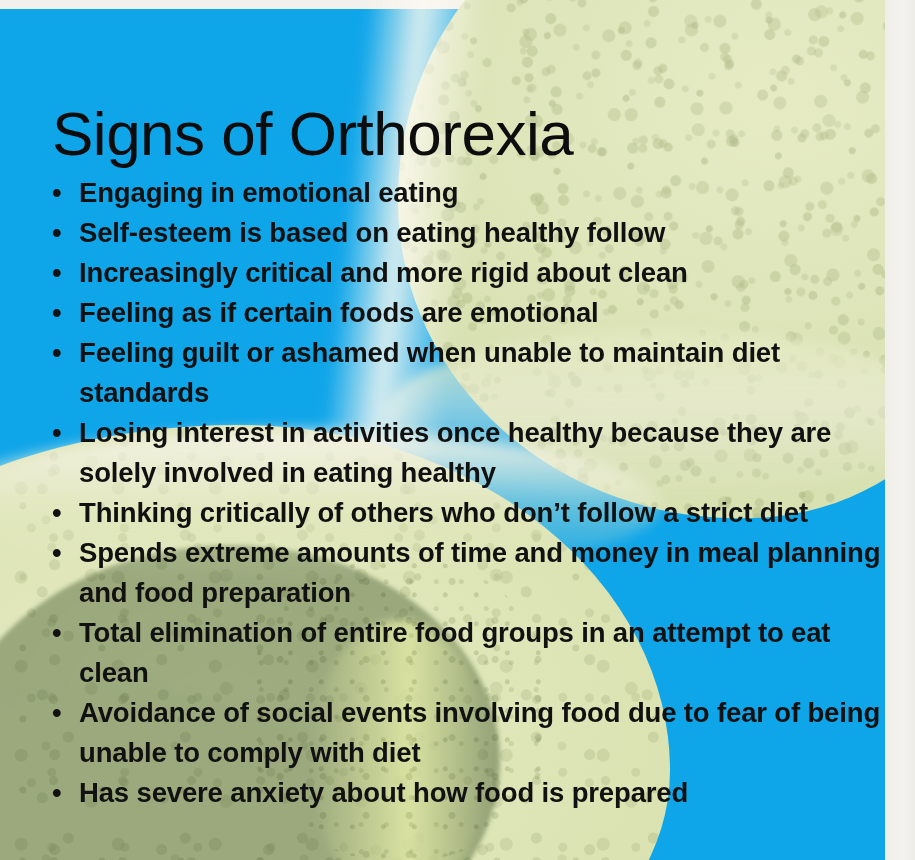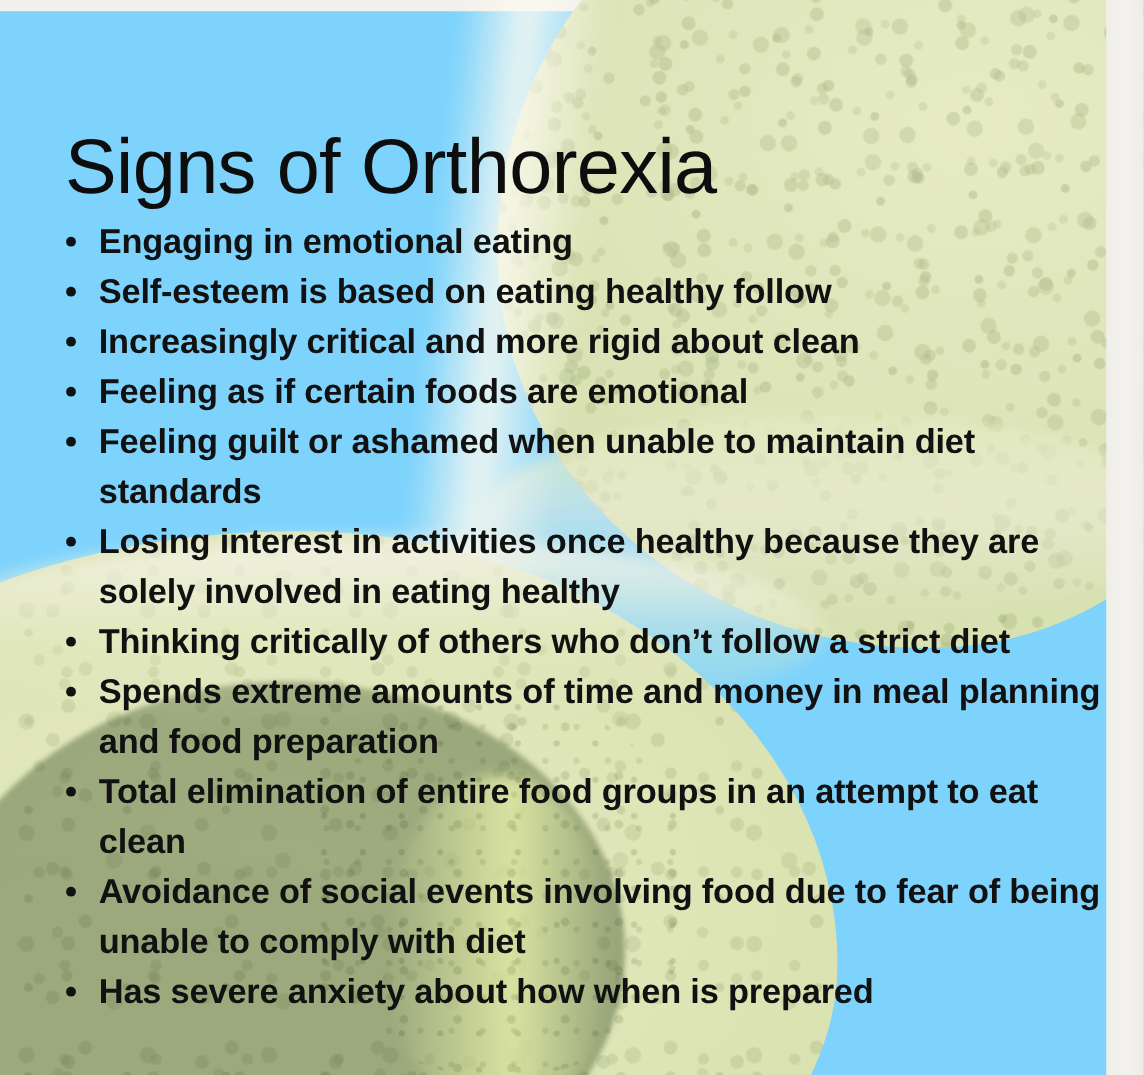"Signs of Orthorexia" #slide { background: #7dd3fc -> #0ea5e9 }
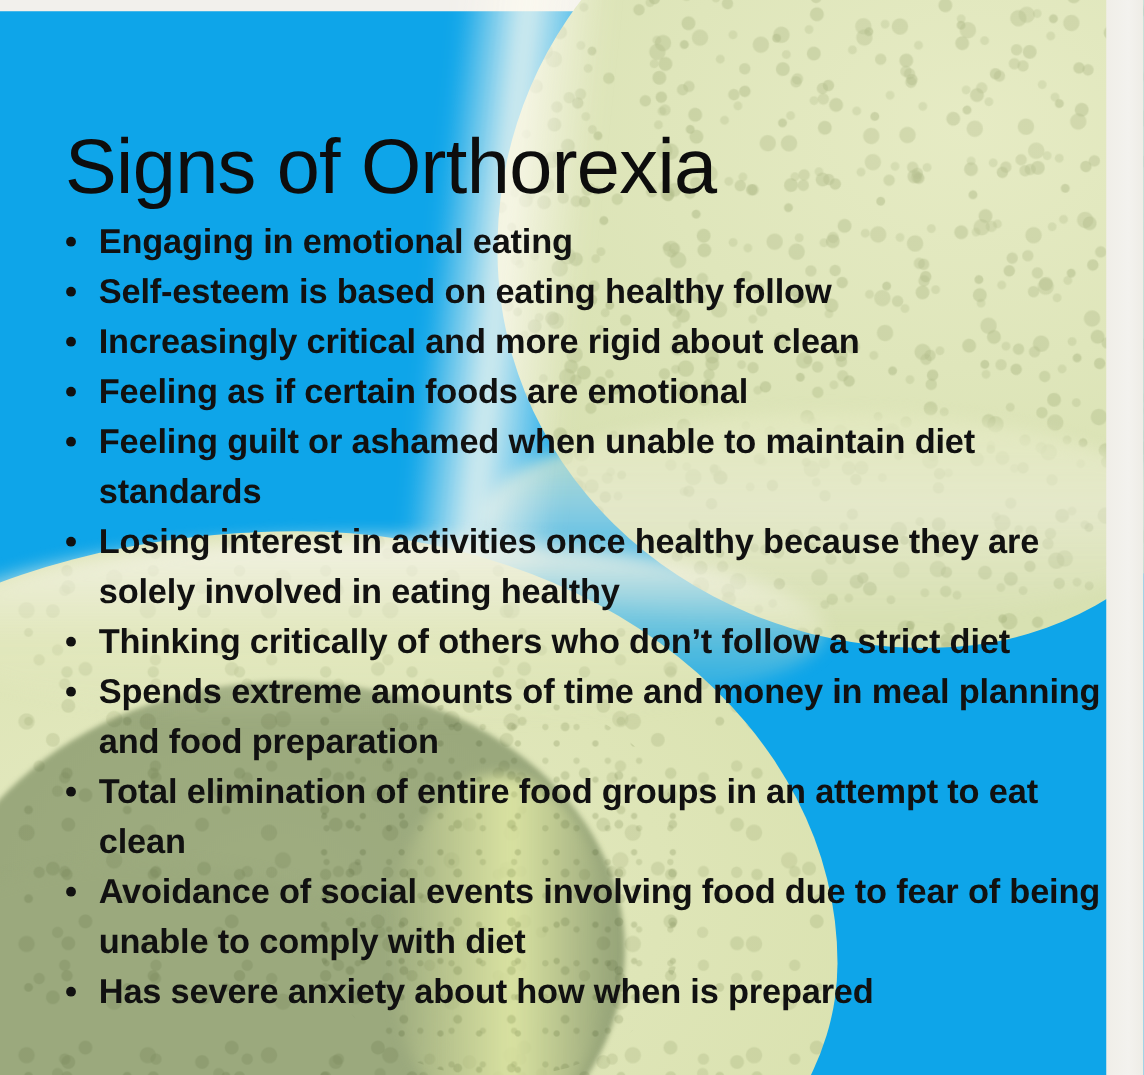"Has severe anxiety about how" span { text: when -> food }
